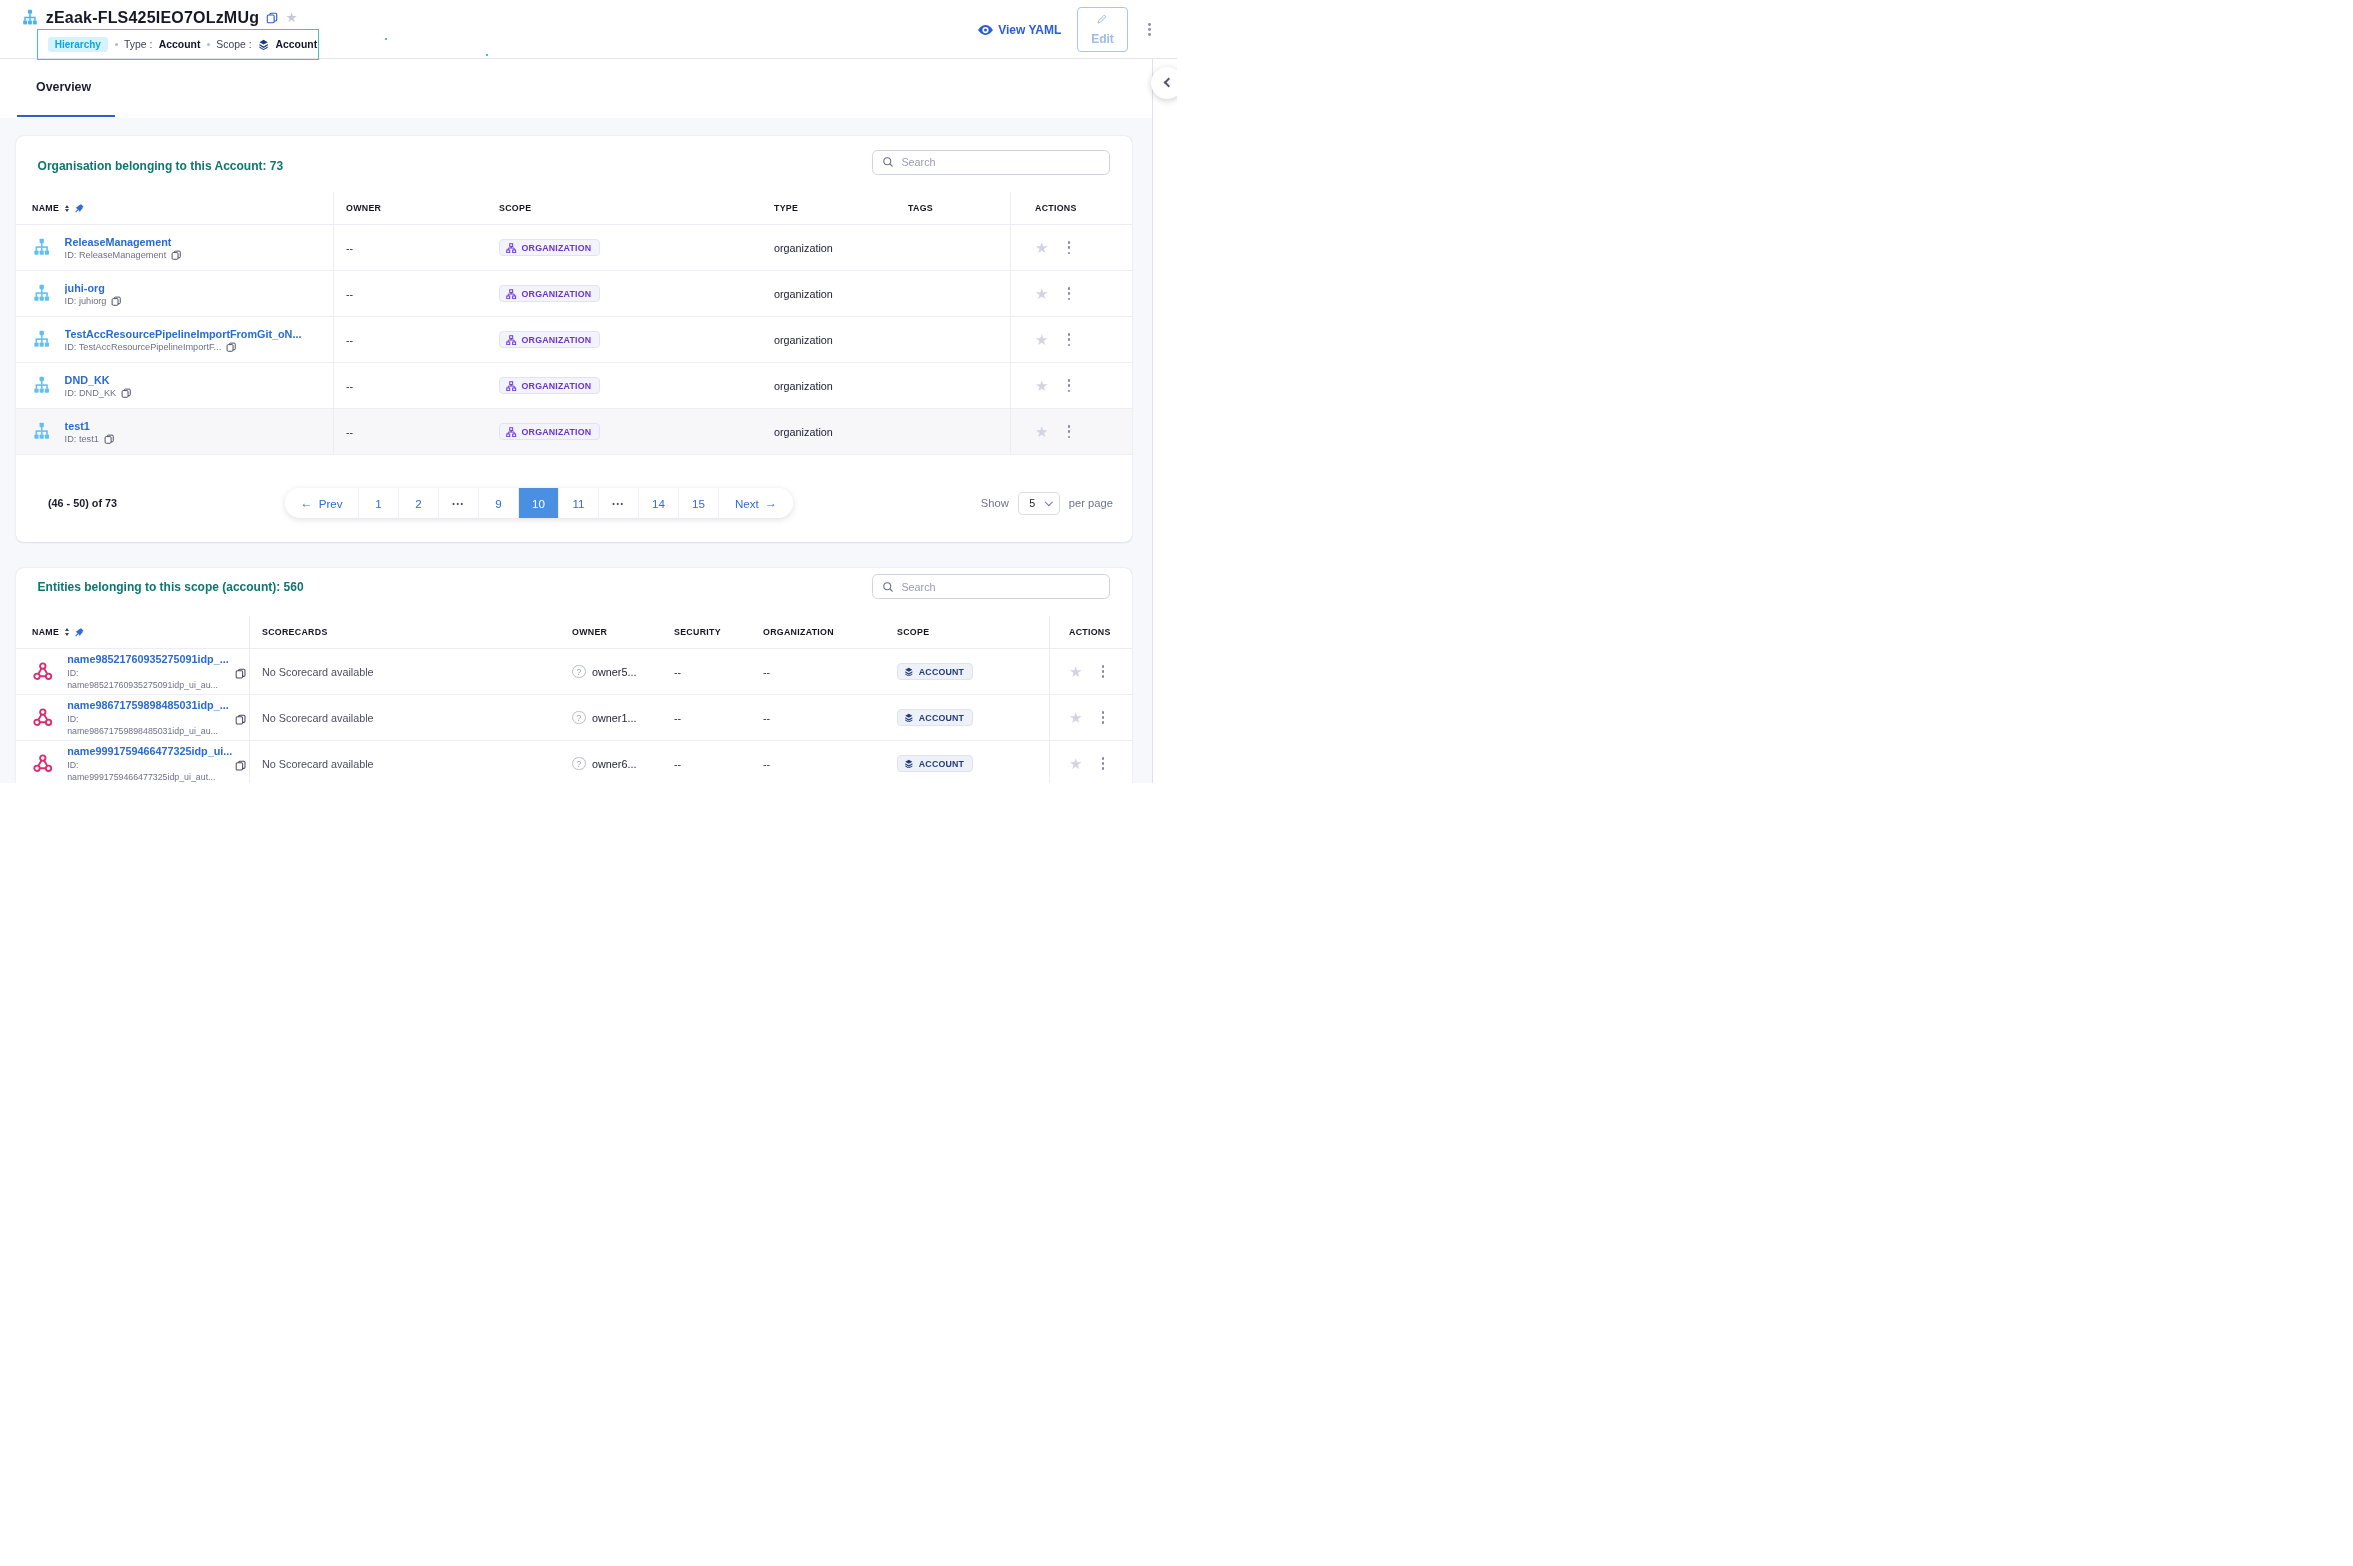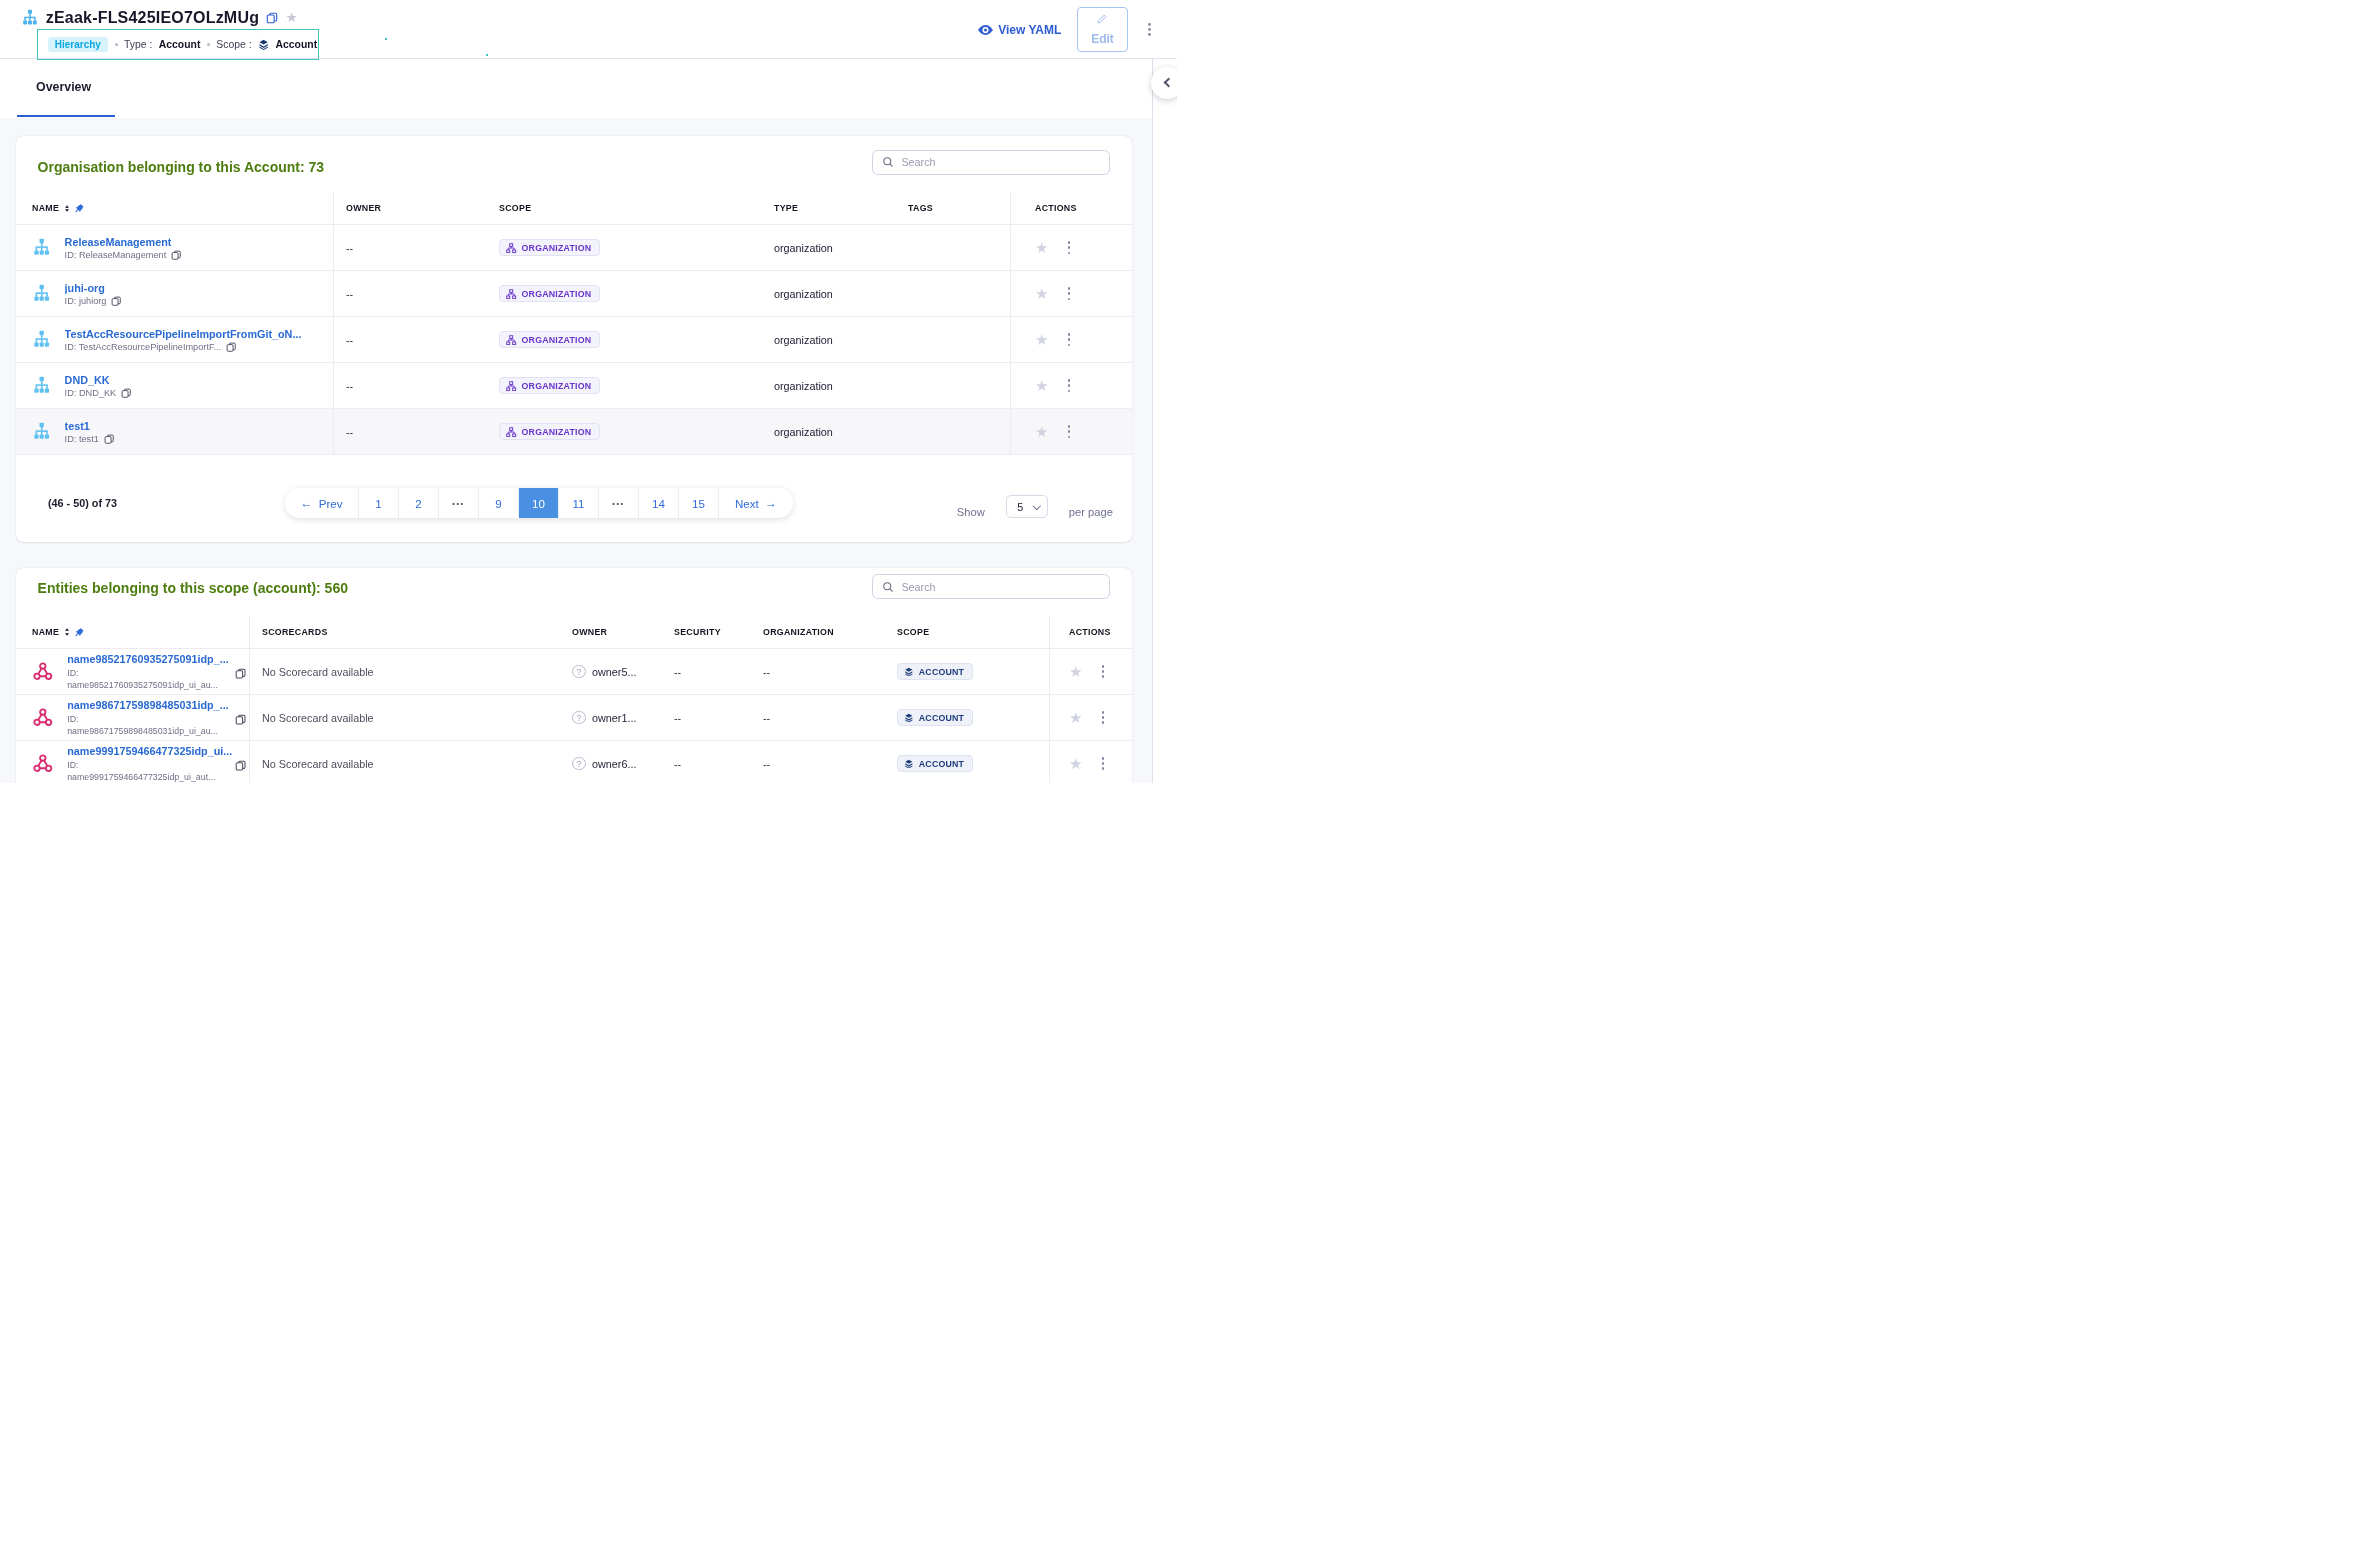"Organisation belonging to this Account:" .section-title { color: #4d7c0f -> #0f766e; font-size: 14px -> 12px }
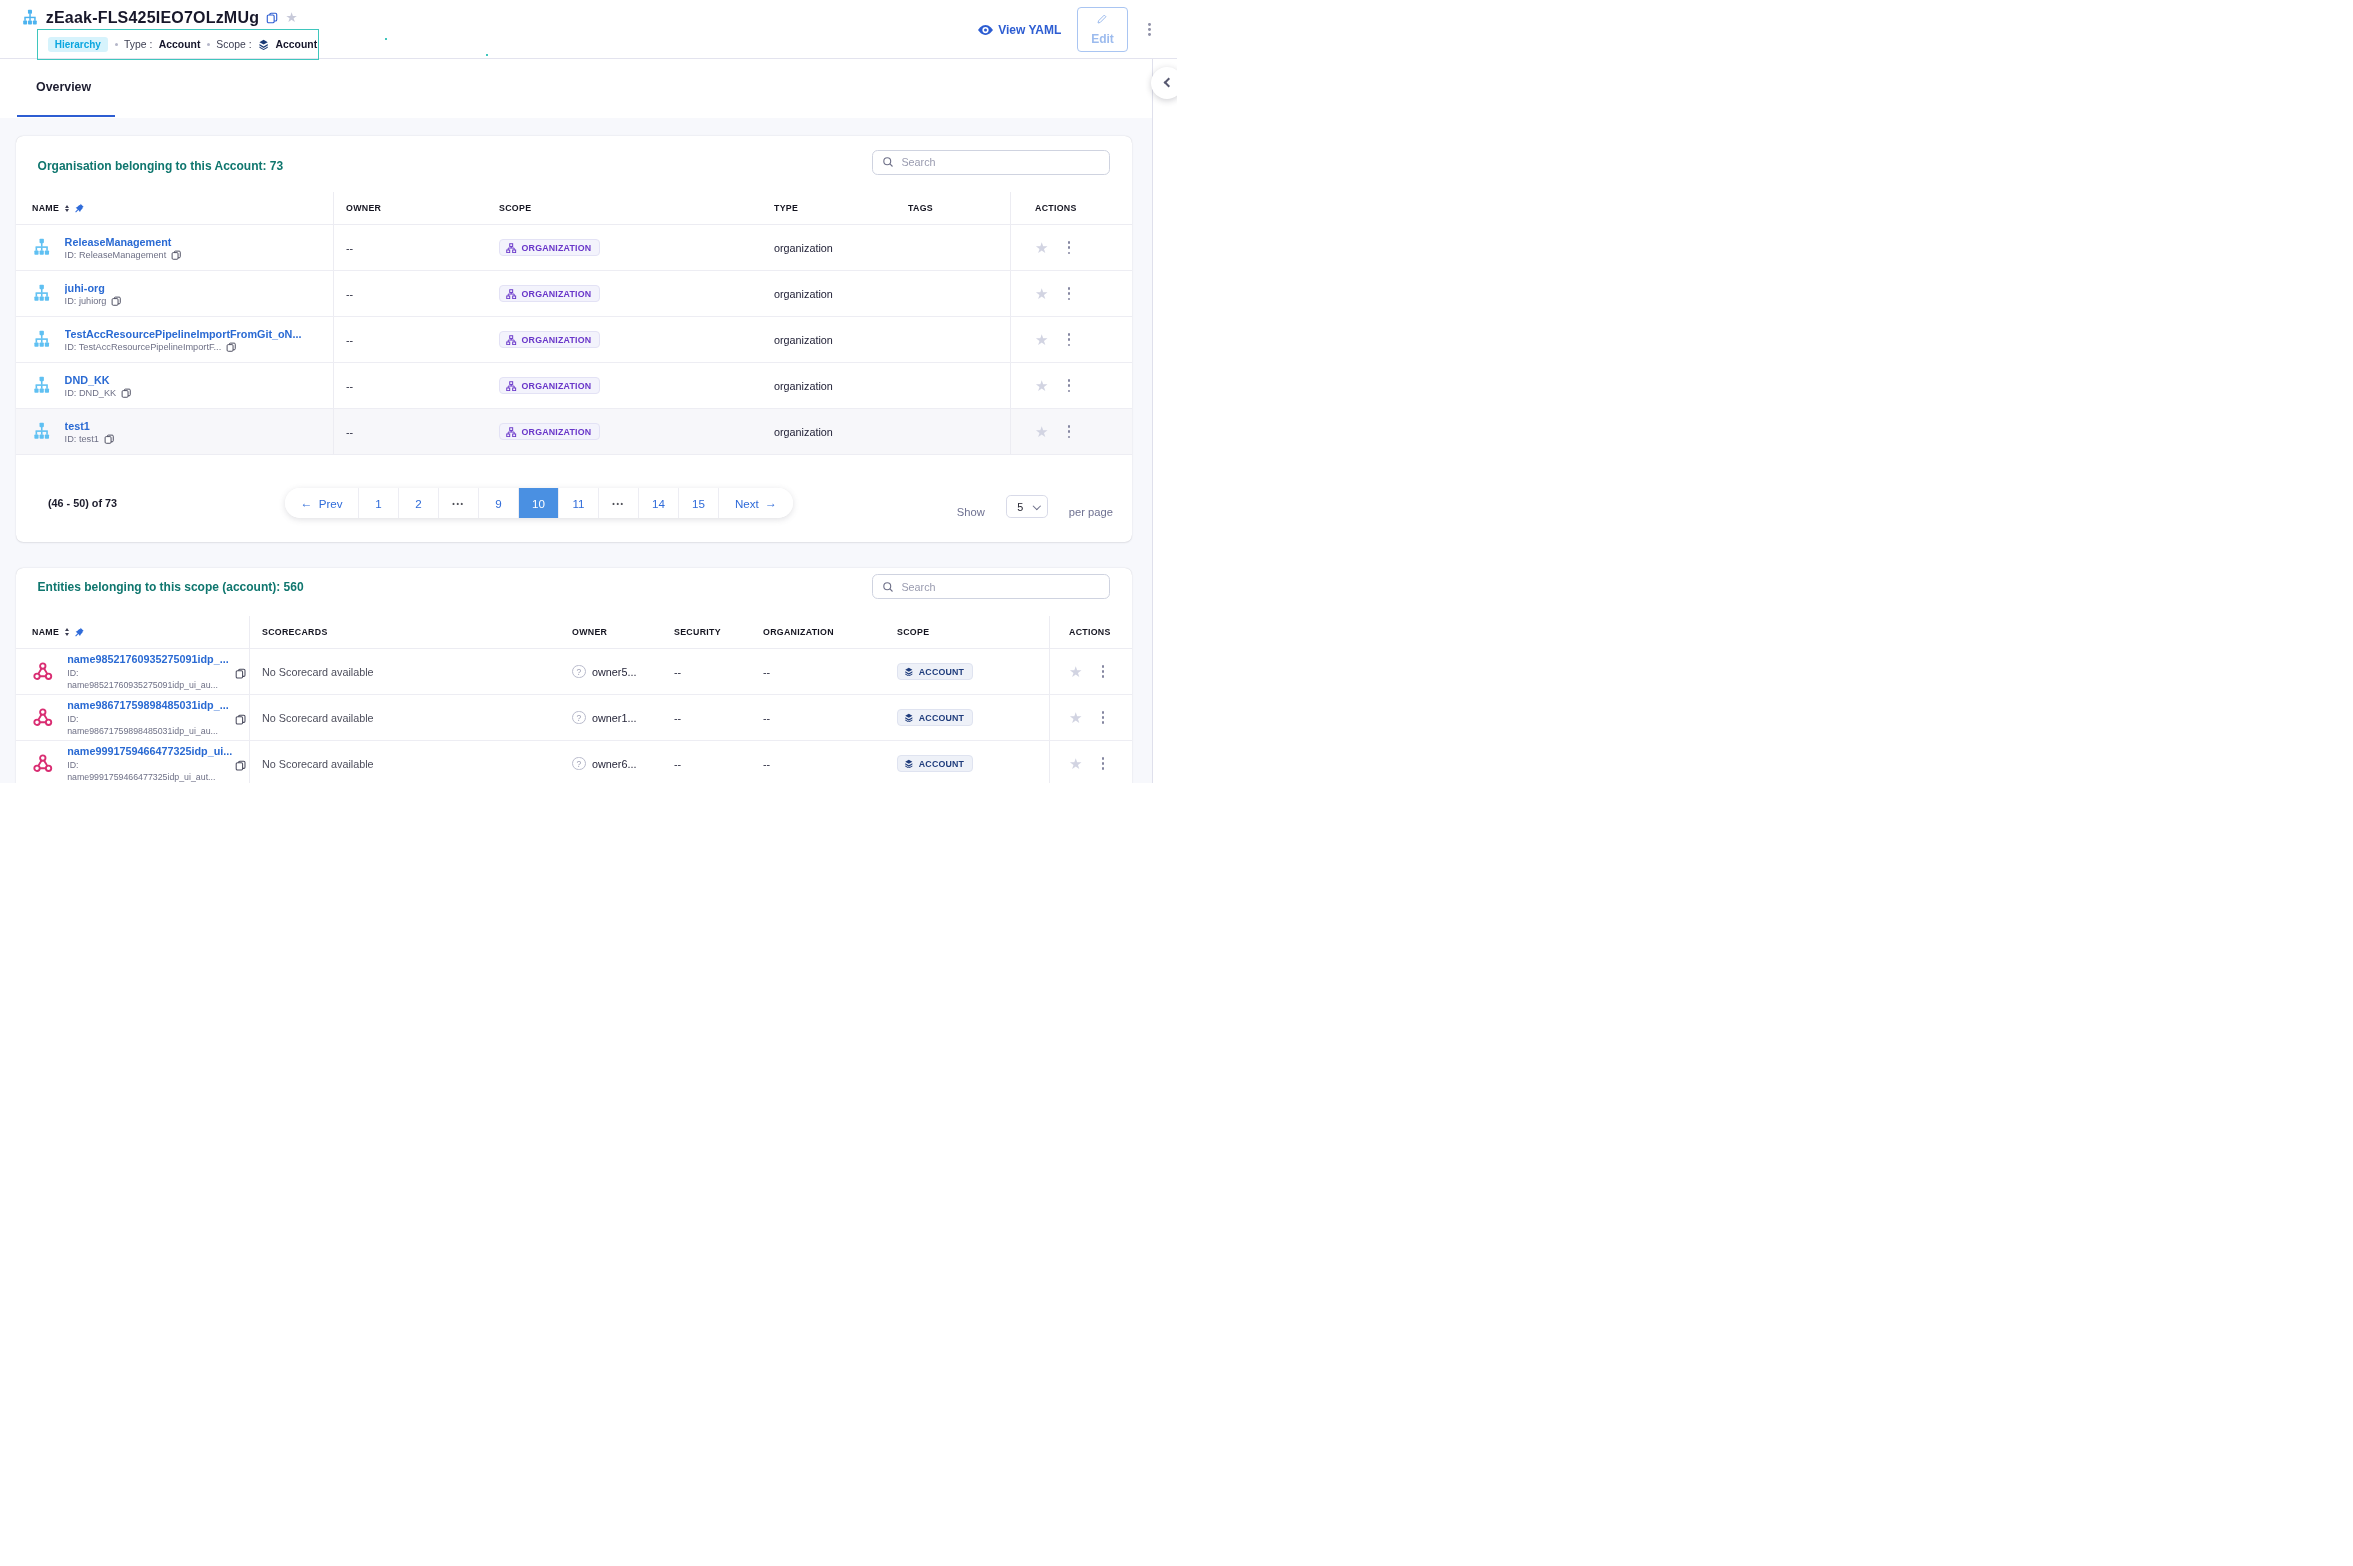"Show" .show-group { align-items: flex-end -> center; gap: 21px -> 9px }
